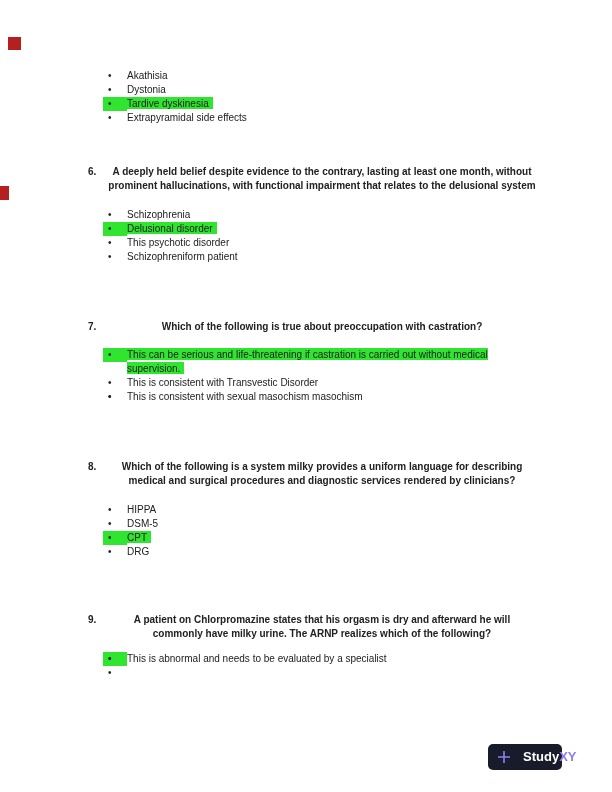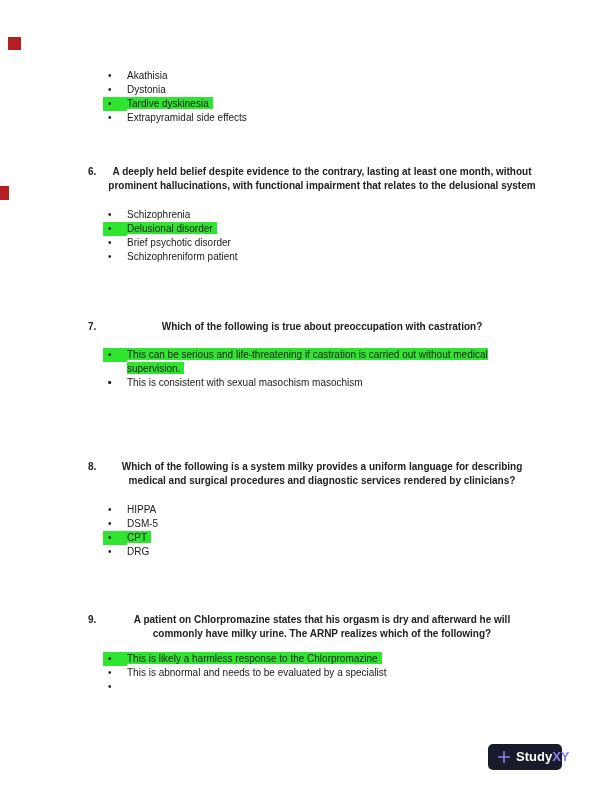"Brief psychotic disorder" span.opt-text { text: Brief -> This }
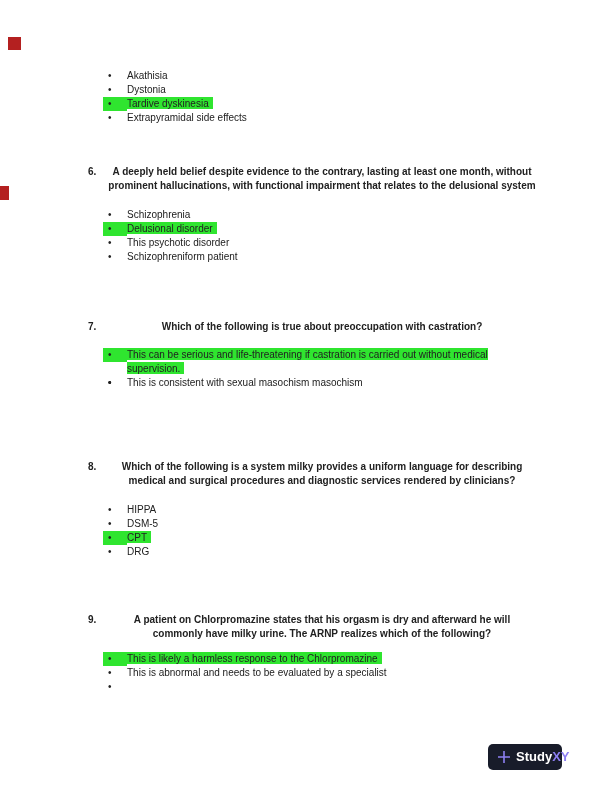"This is consistent with Transvestic" span.opt-text { html: none -> <span>This is consistent with Transvestic Disorder</span> }
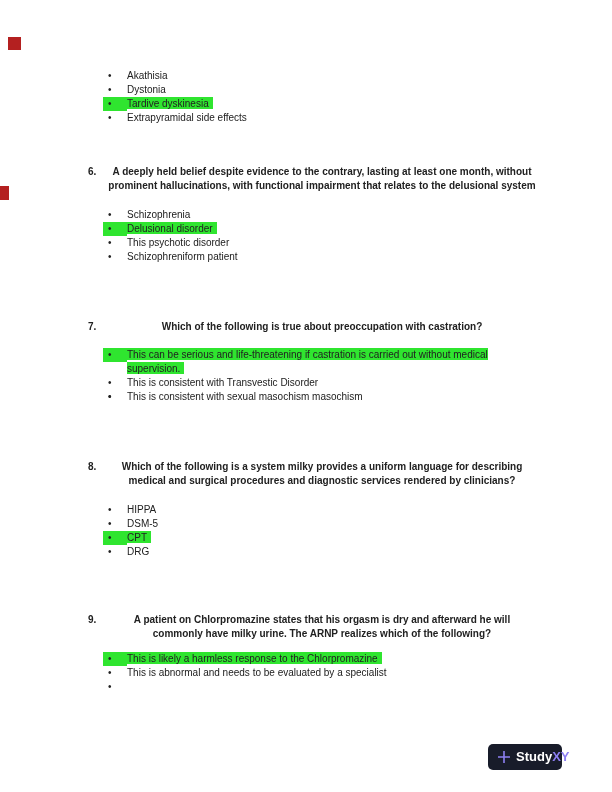"This is likely a harmless" span.opt-text { html: <span>This is likely a harmless response to the Chlorpromazine</span> -> none }
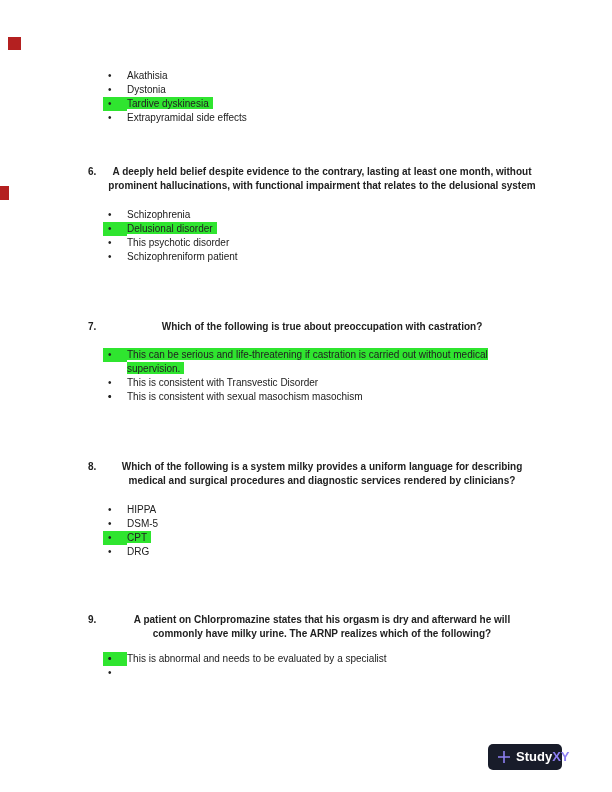"StudyXY" .badge { gap: 5px -> 12px }
